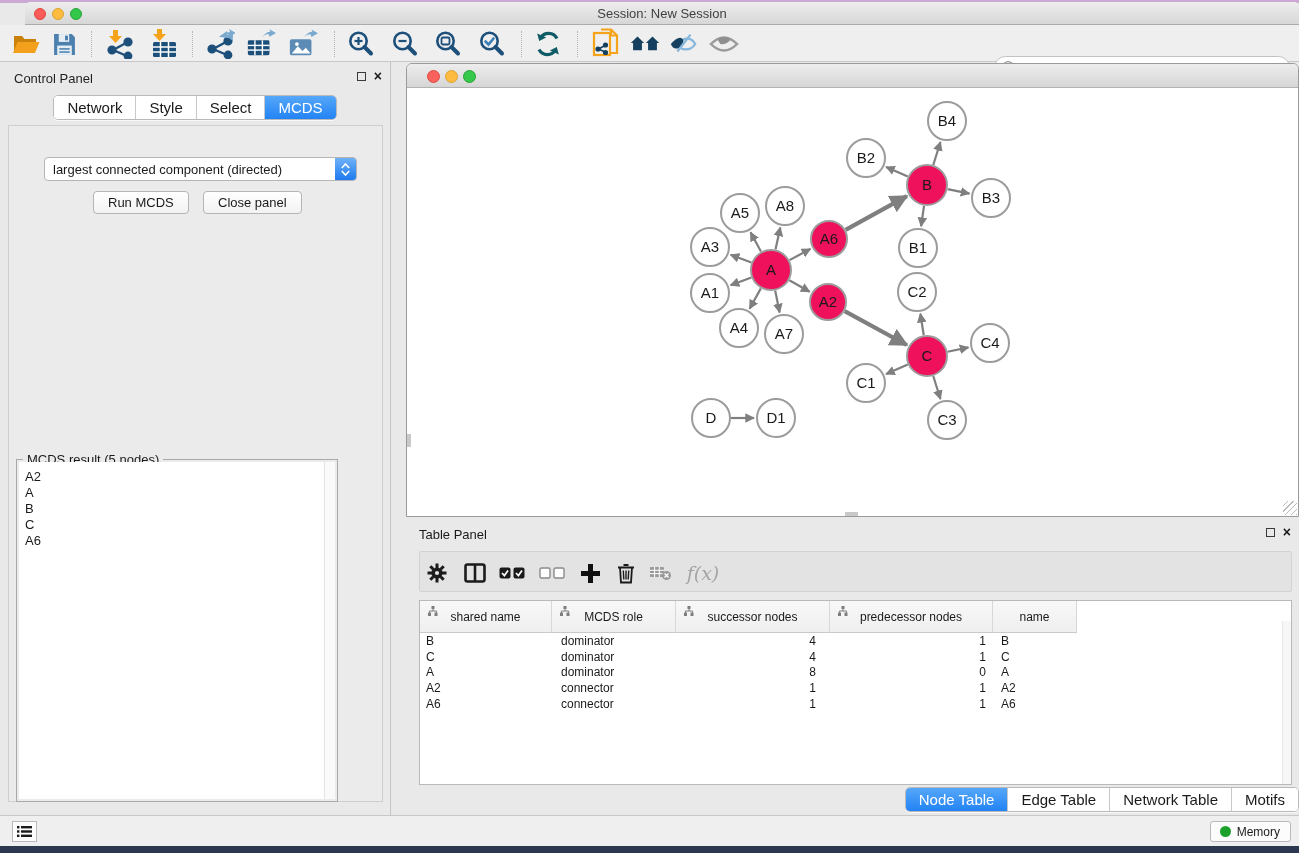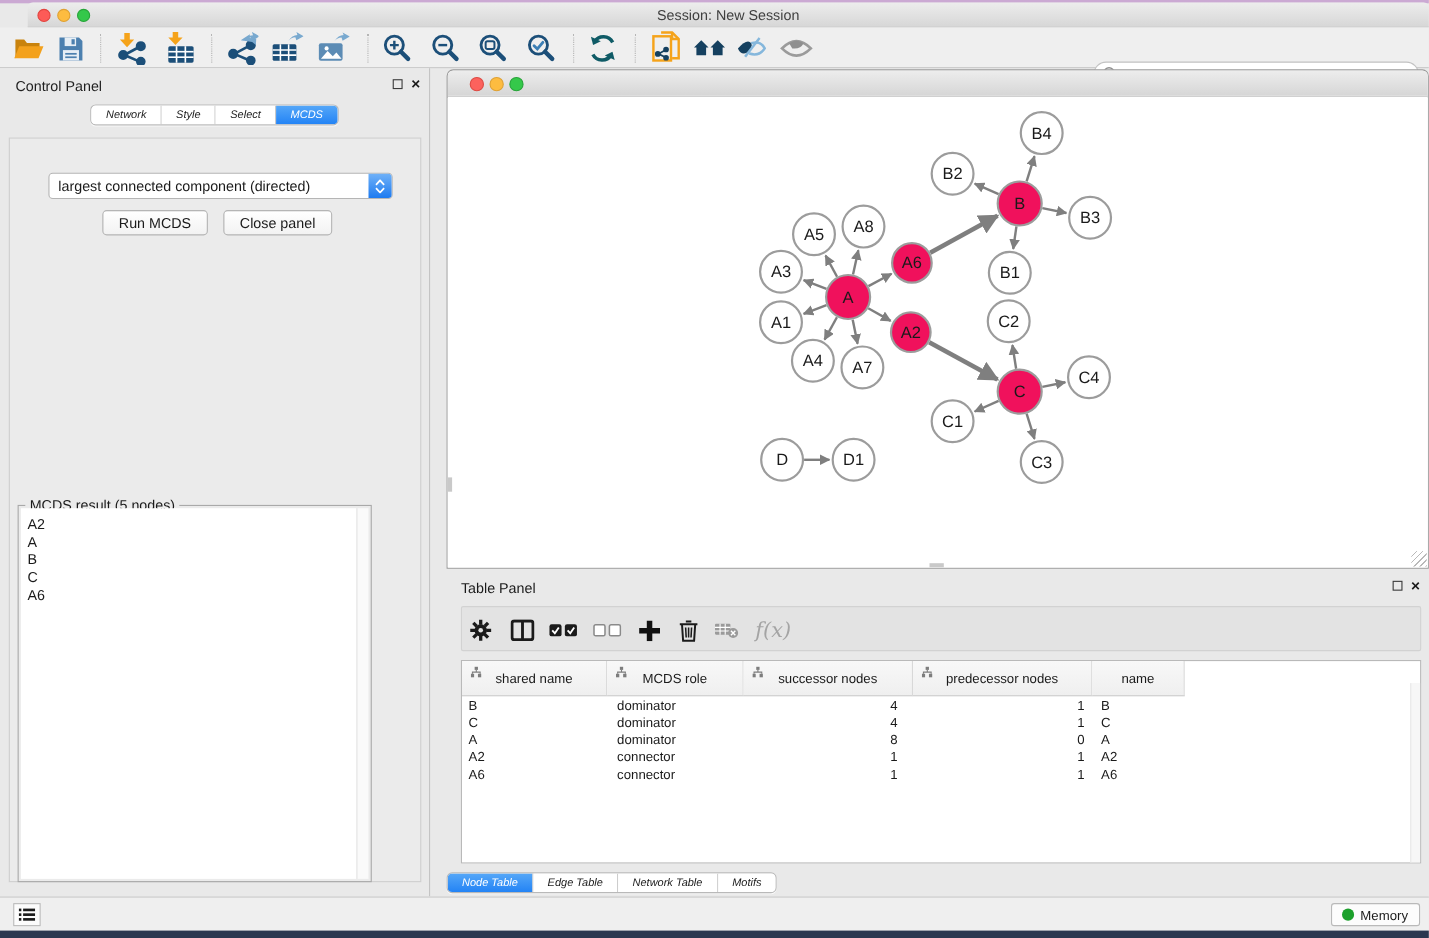"Network" .seg-tab { font-size: 10px -> 15px; font-style: italic -> none }
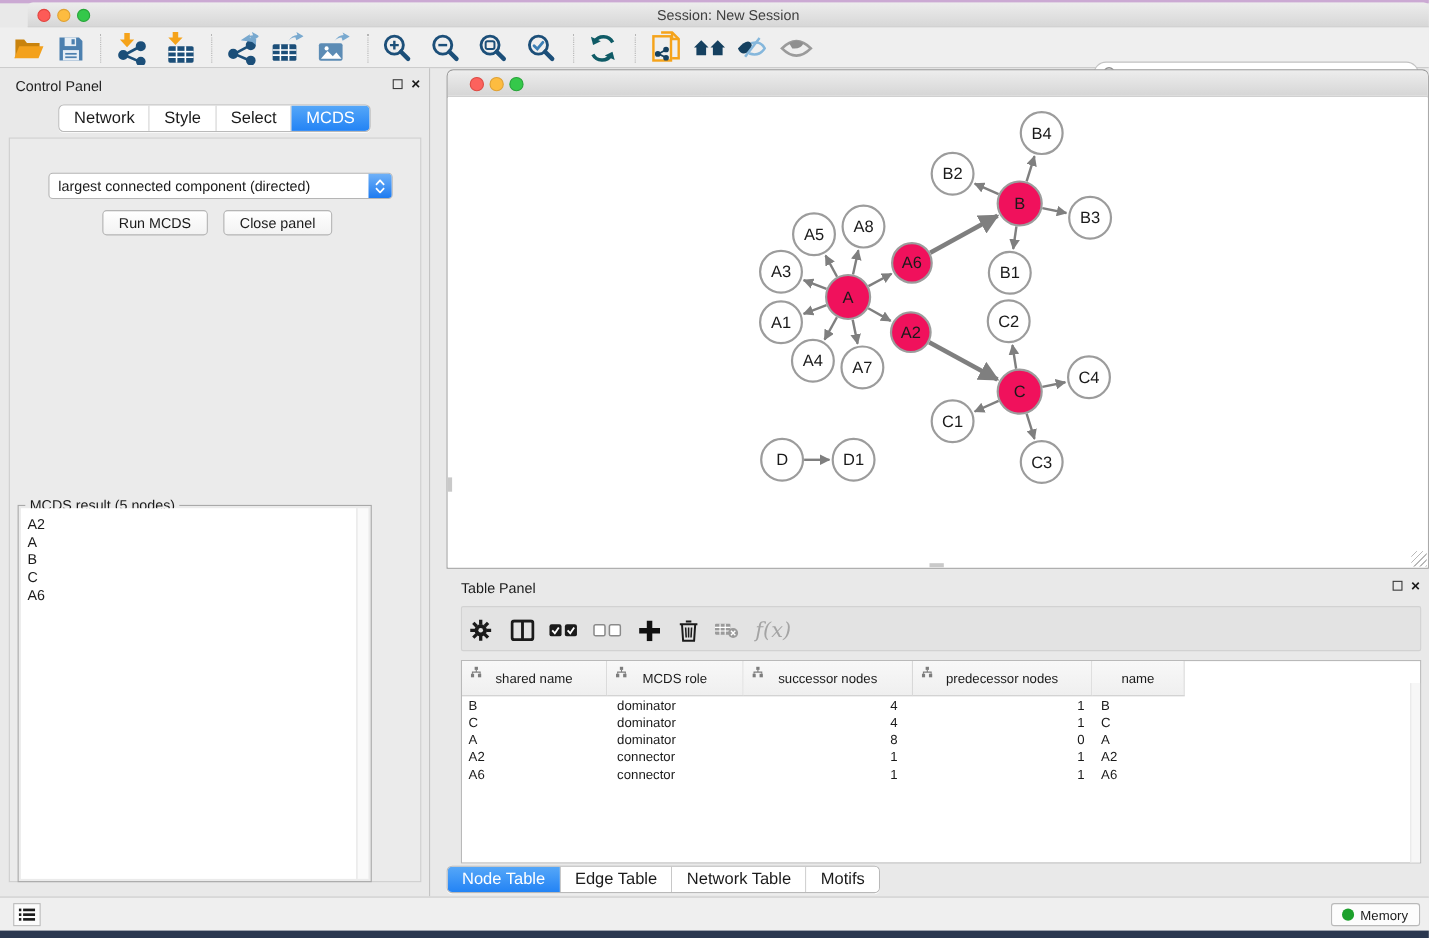"Node Table" .tp-tabs { justify-content: flex-start -> flex-end }
